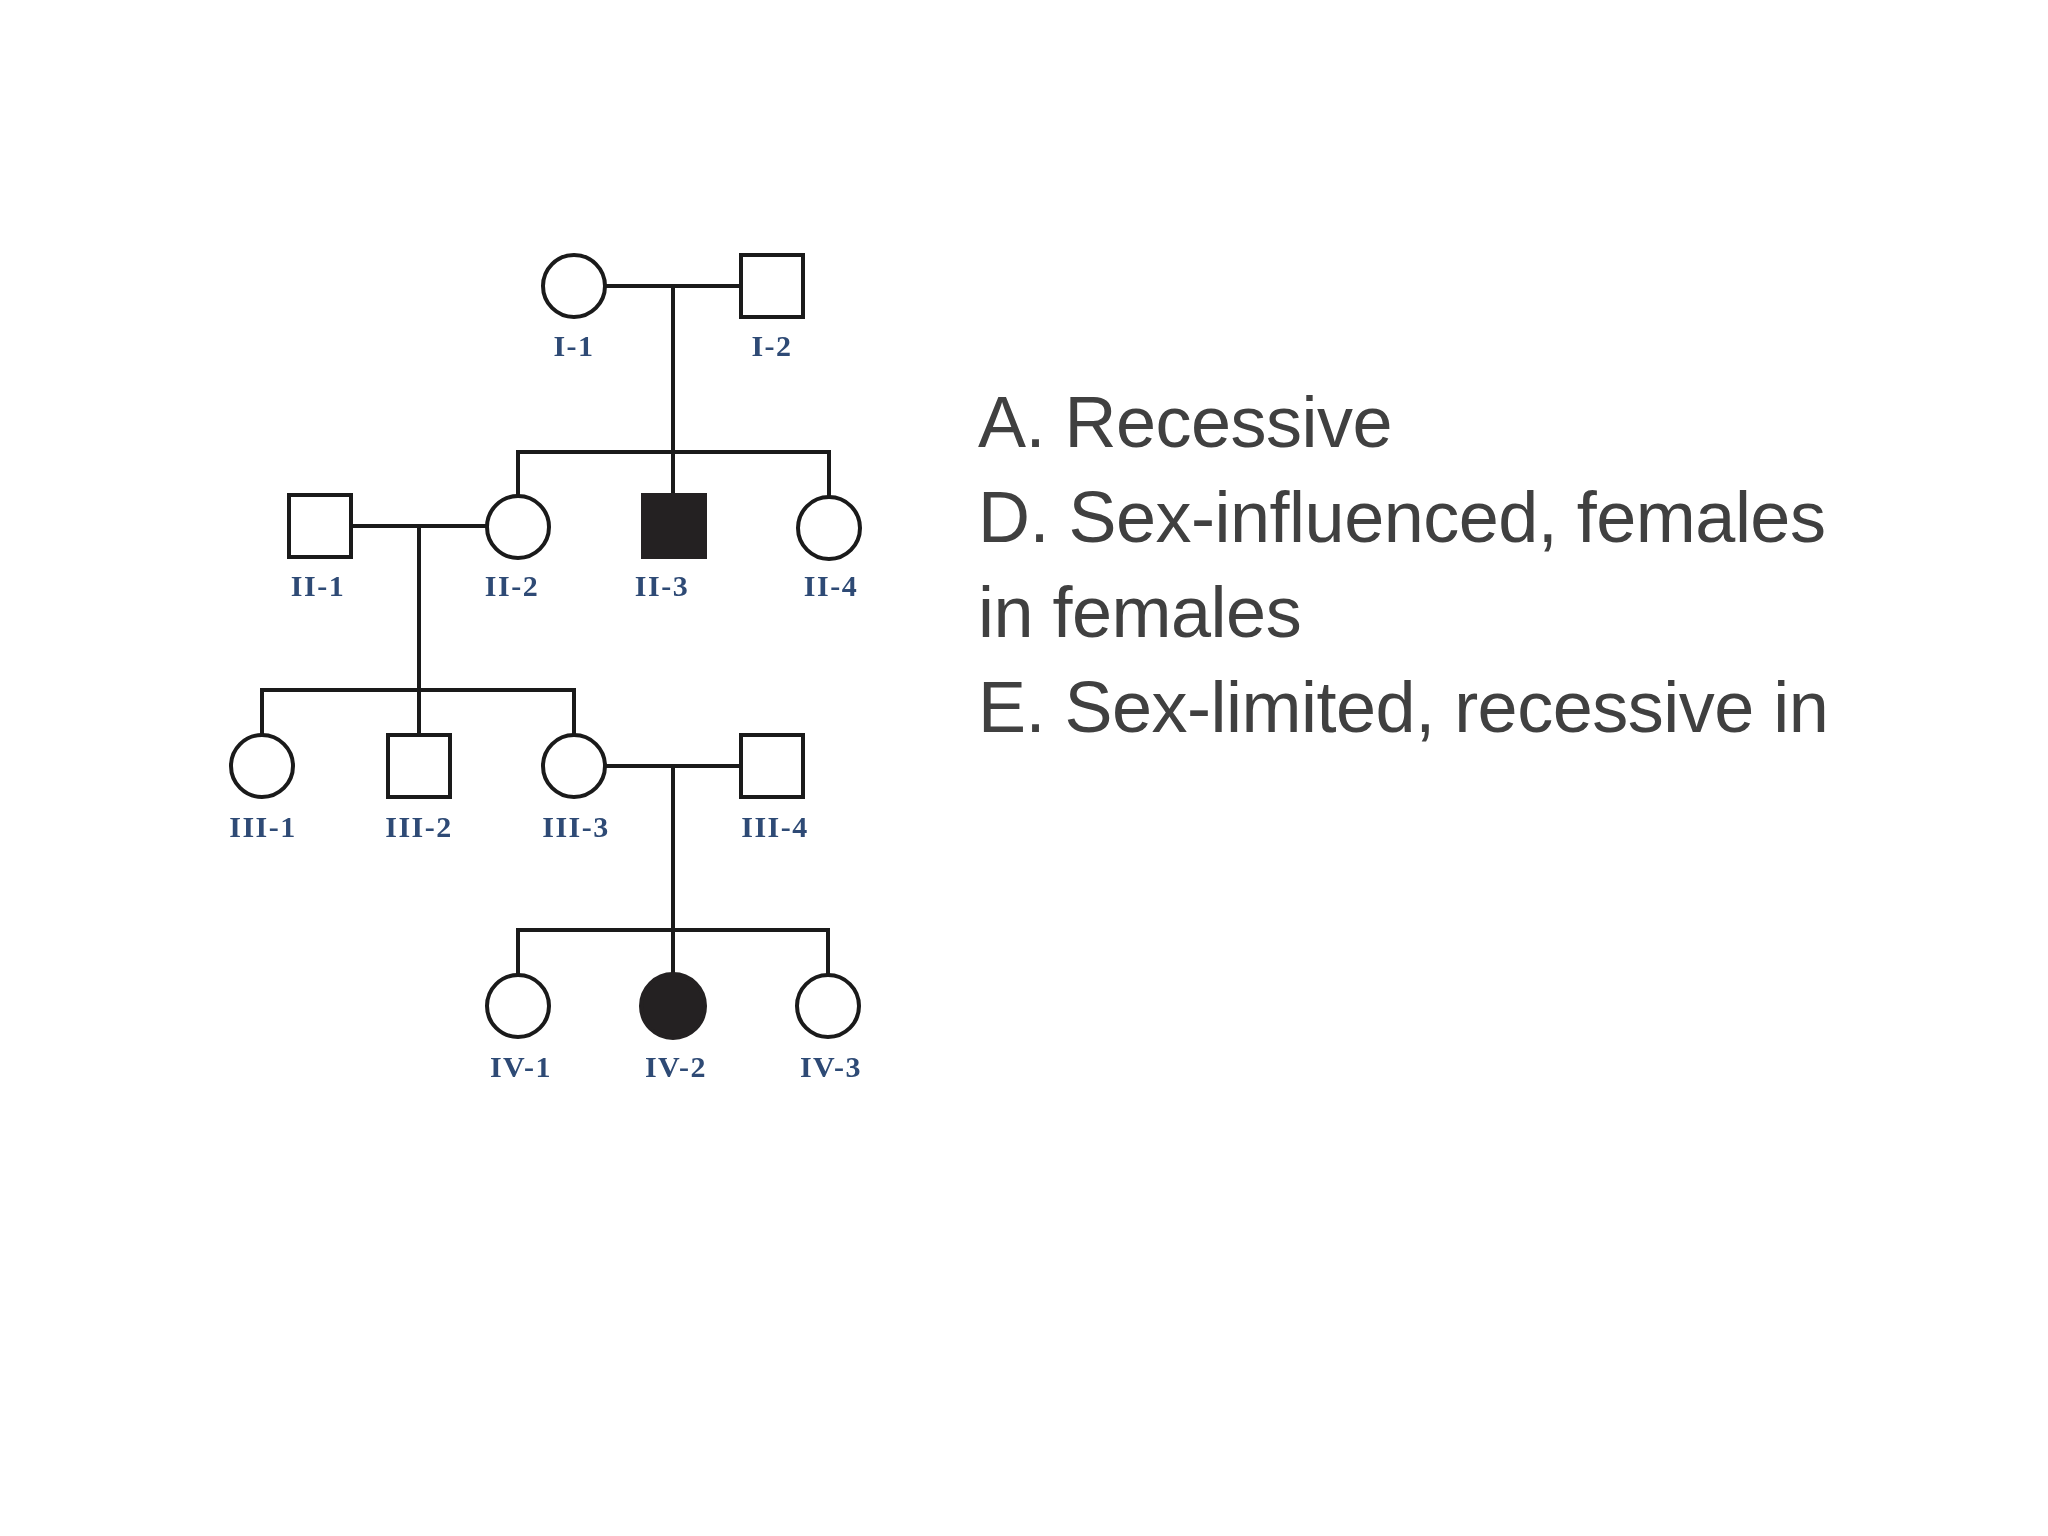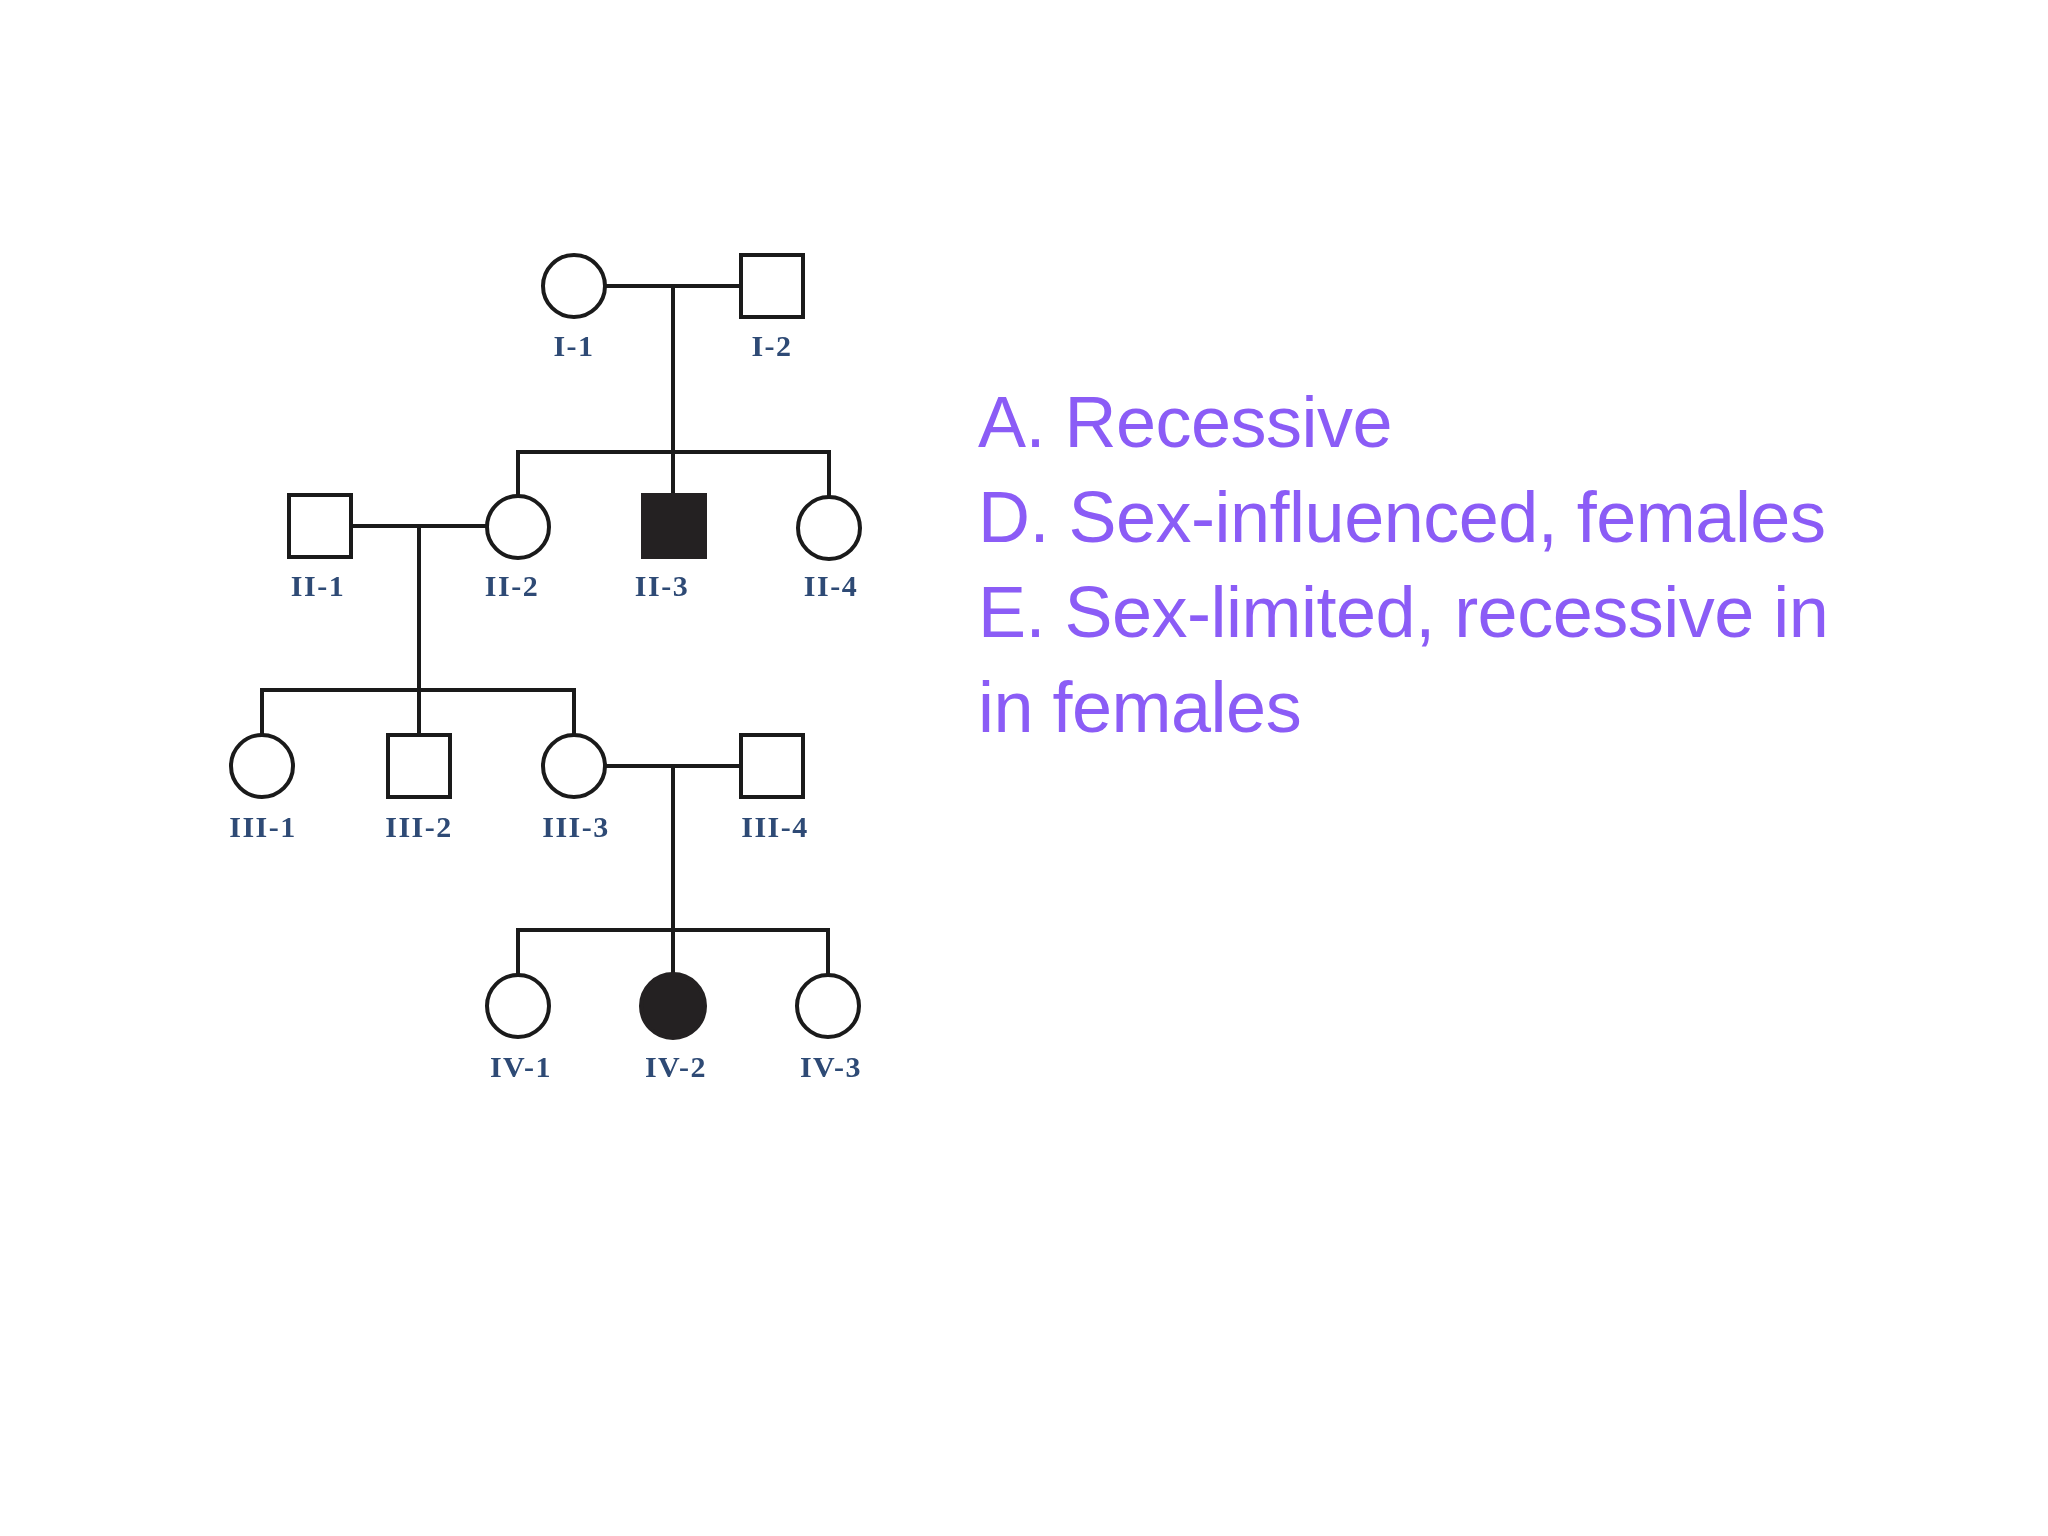"A. Recessive" .options { color: #8b5cf6 -> #404040 }
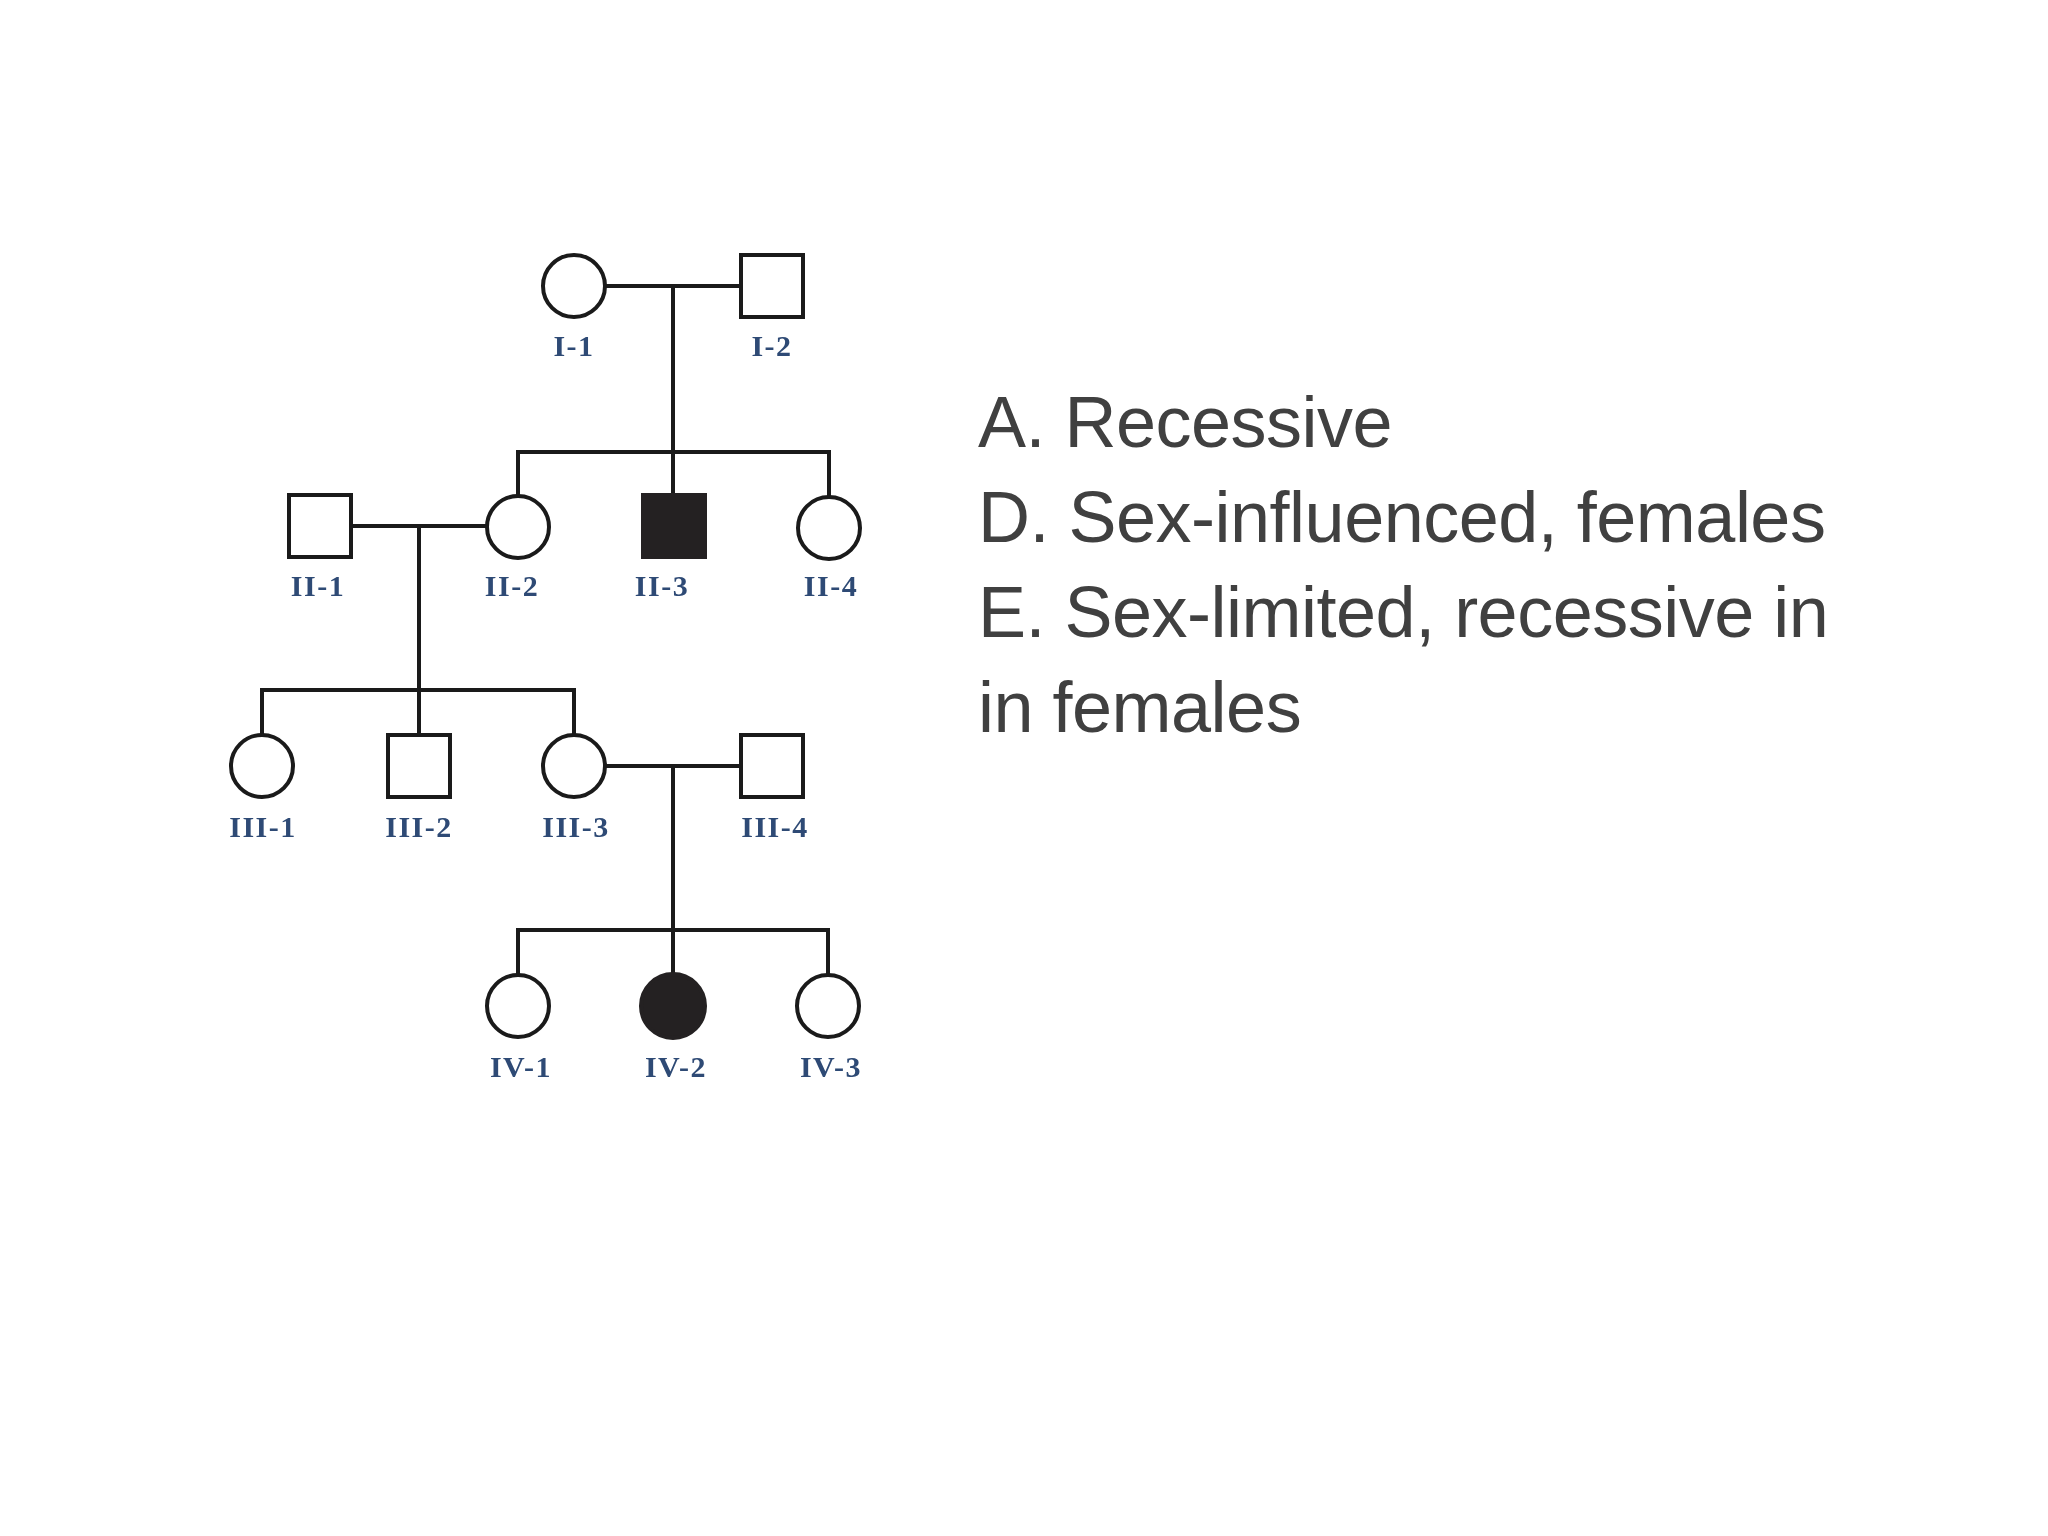"E. Sex-limited, recessive in" div.option-line { order: before "in females" -> after "in females" }
